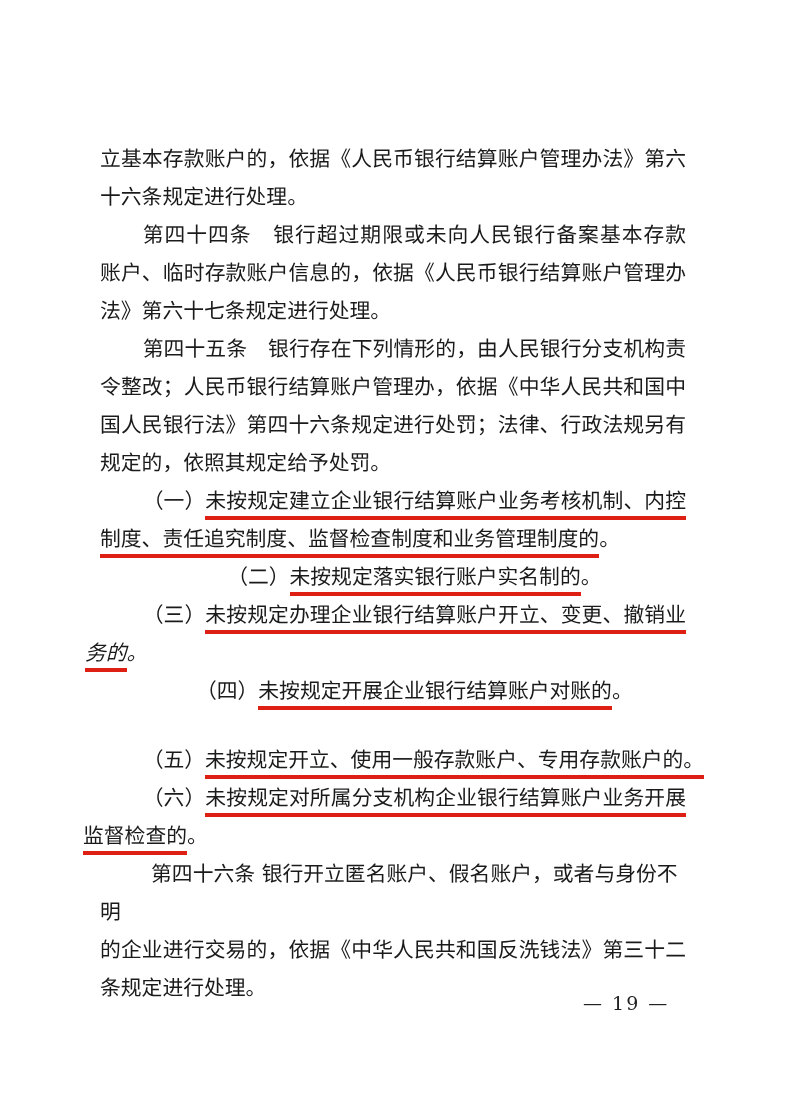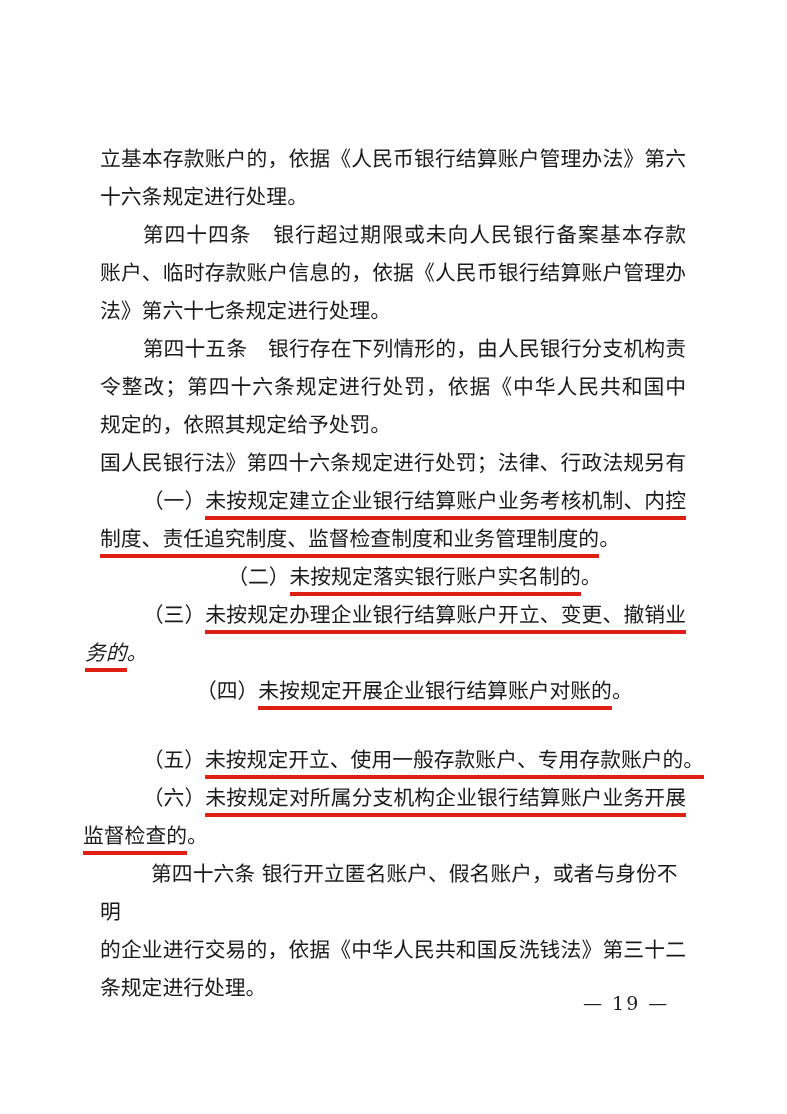"令整改；第四十六条规定进行处罚，依据《中华人民共和国中" span.run { text: 第四十六条规定进行处罚 -> 人民币银行结算账户管理办 }
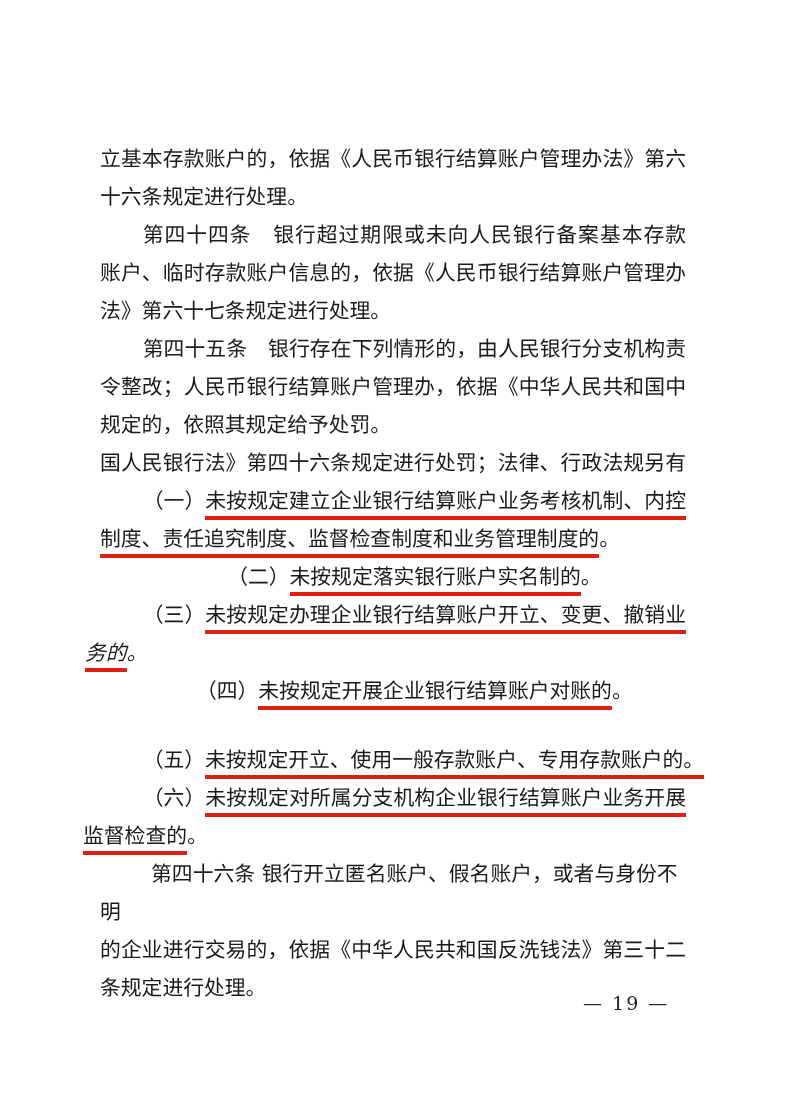"规定的，依照其规定给予处罚。" div.line { order: before "国人民银行法》第四十六条规定进行处罚；法律、行政法规另有" -> after "国人民银行法》第四十六条规定进行处罚；法律、行政法规另有" }
